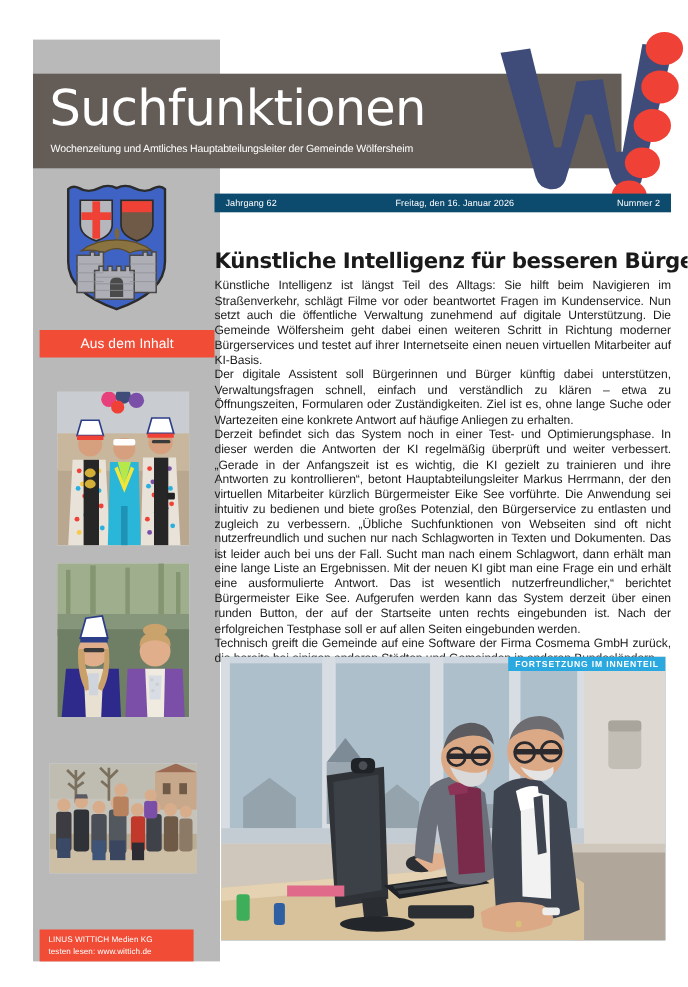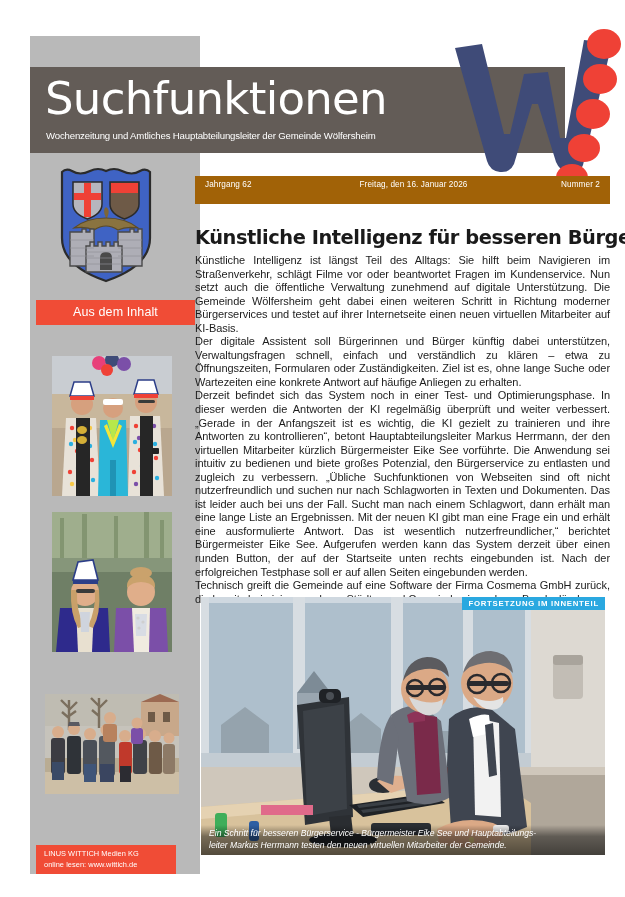"Jahrgang 62" .issue-bar { background: #a16207 -> #0c4a6e; height: 28px -> 17px }
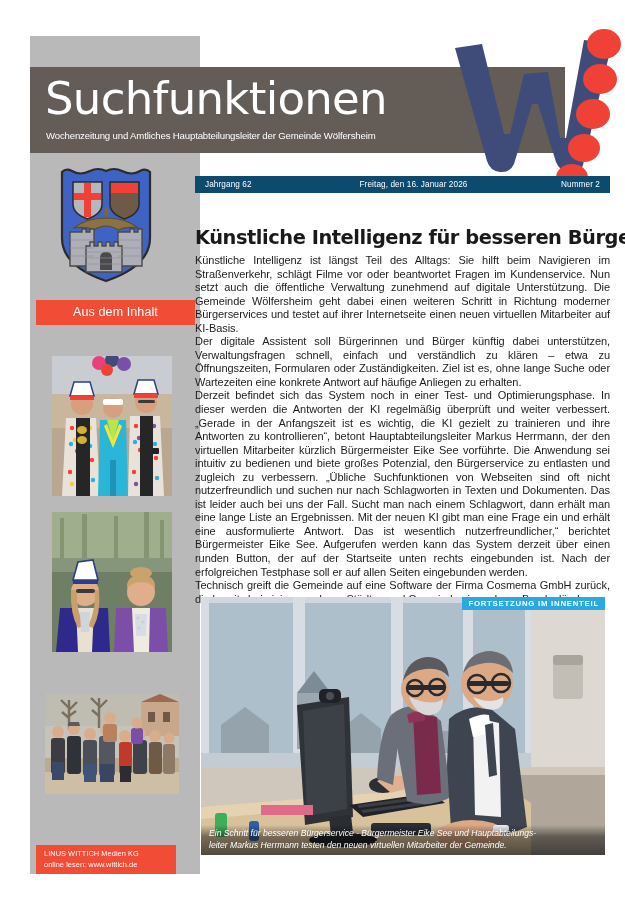"Ein Schritt für besseren Bürgerservice" div.photo-caption { html: <div> <div>Ein Schritt für besseren Bürgerservice - Bürgermeister Eike See und Hauptabteilungs-</div> <div>leiter Markus Herrmann testen den neuen virtuellen Mitarbeiter der Gemeinde.</div> </div> -> none }
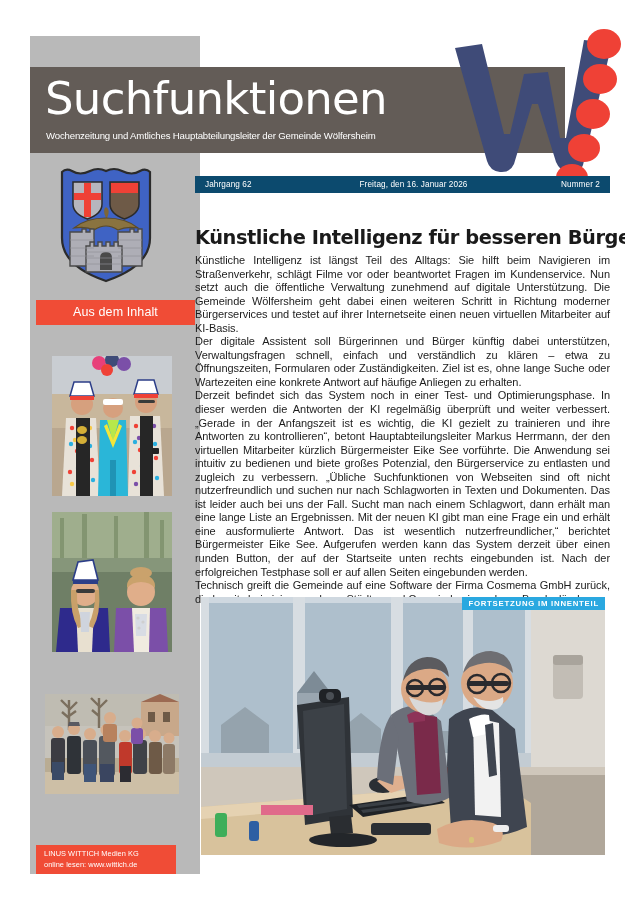"online lesen: www.wittich.de" div { text: online -> testen }
